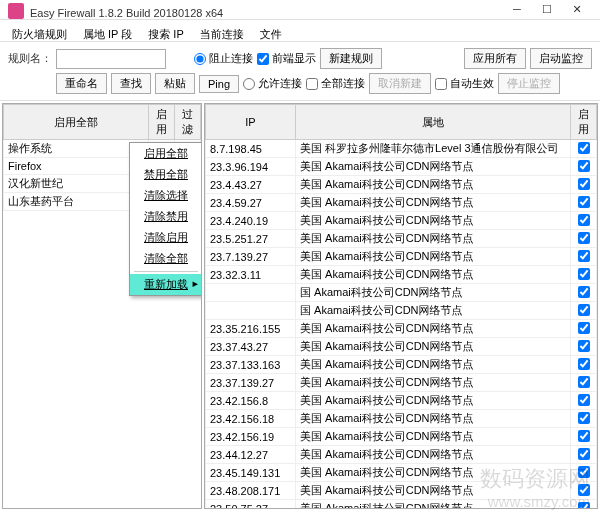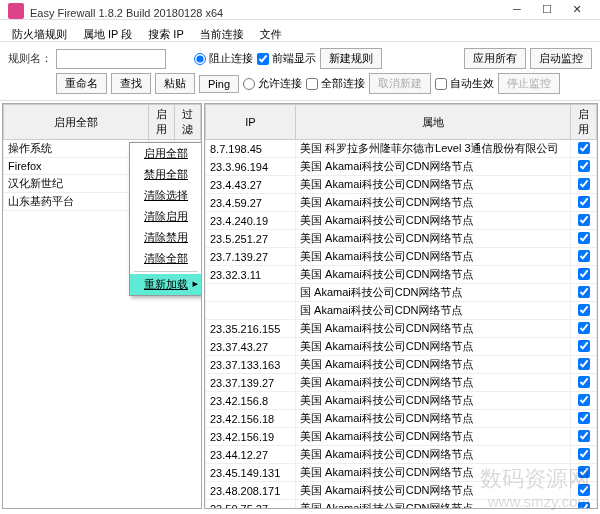"清除启用" div.mitem { order: before "清除禁用" -> after "清除禁用" }
